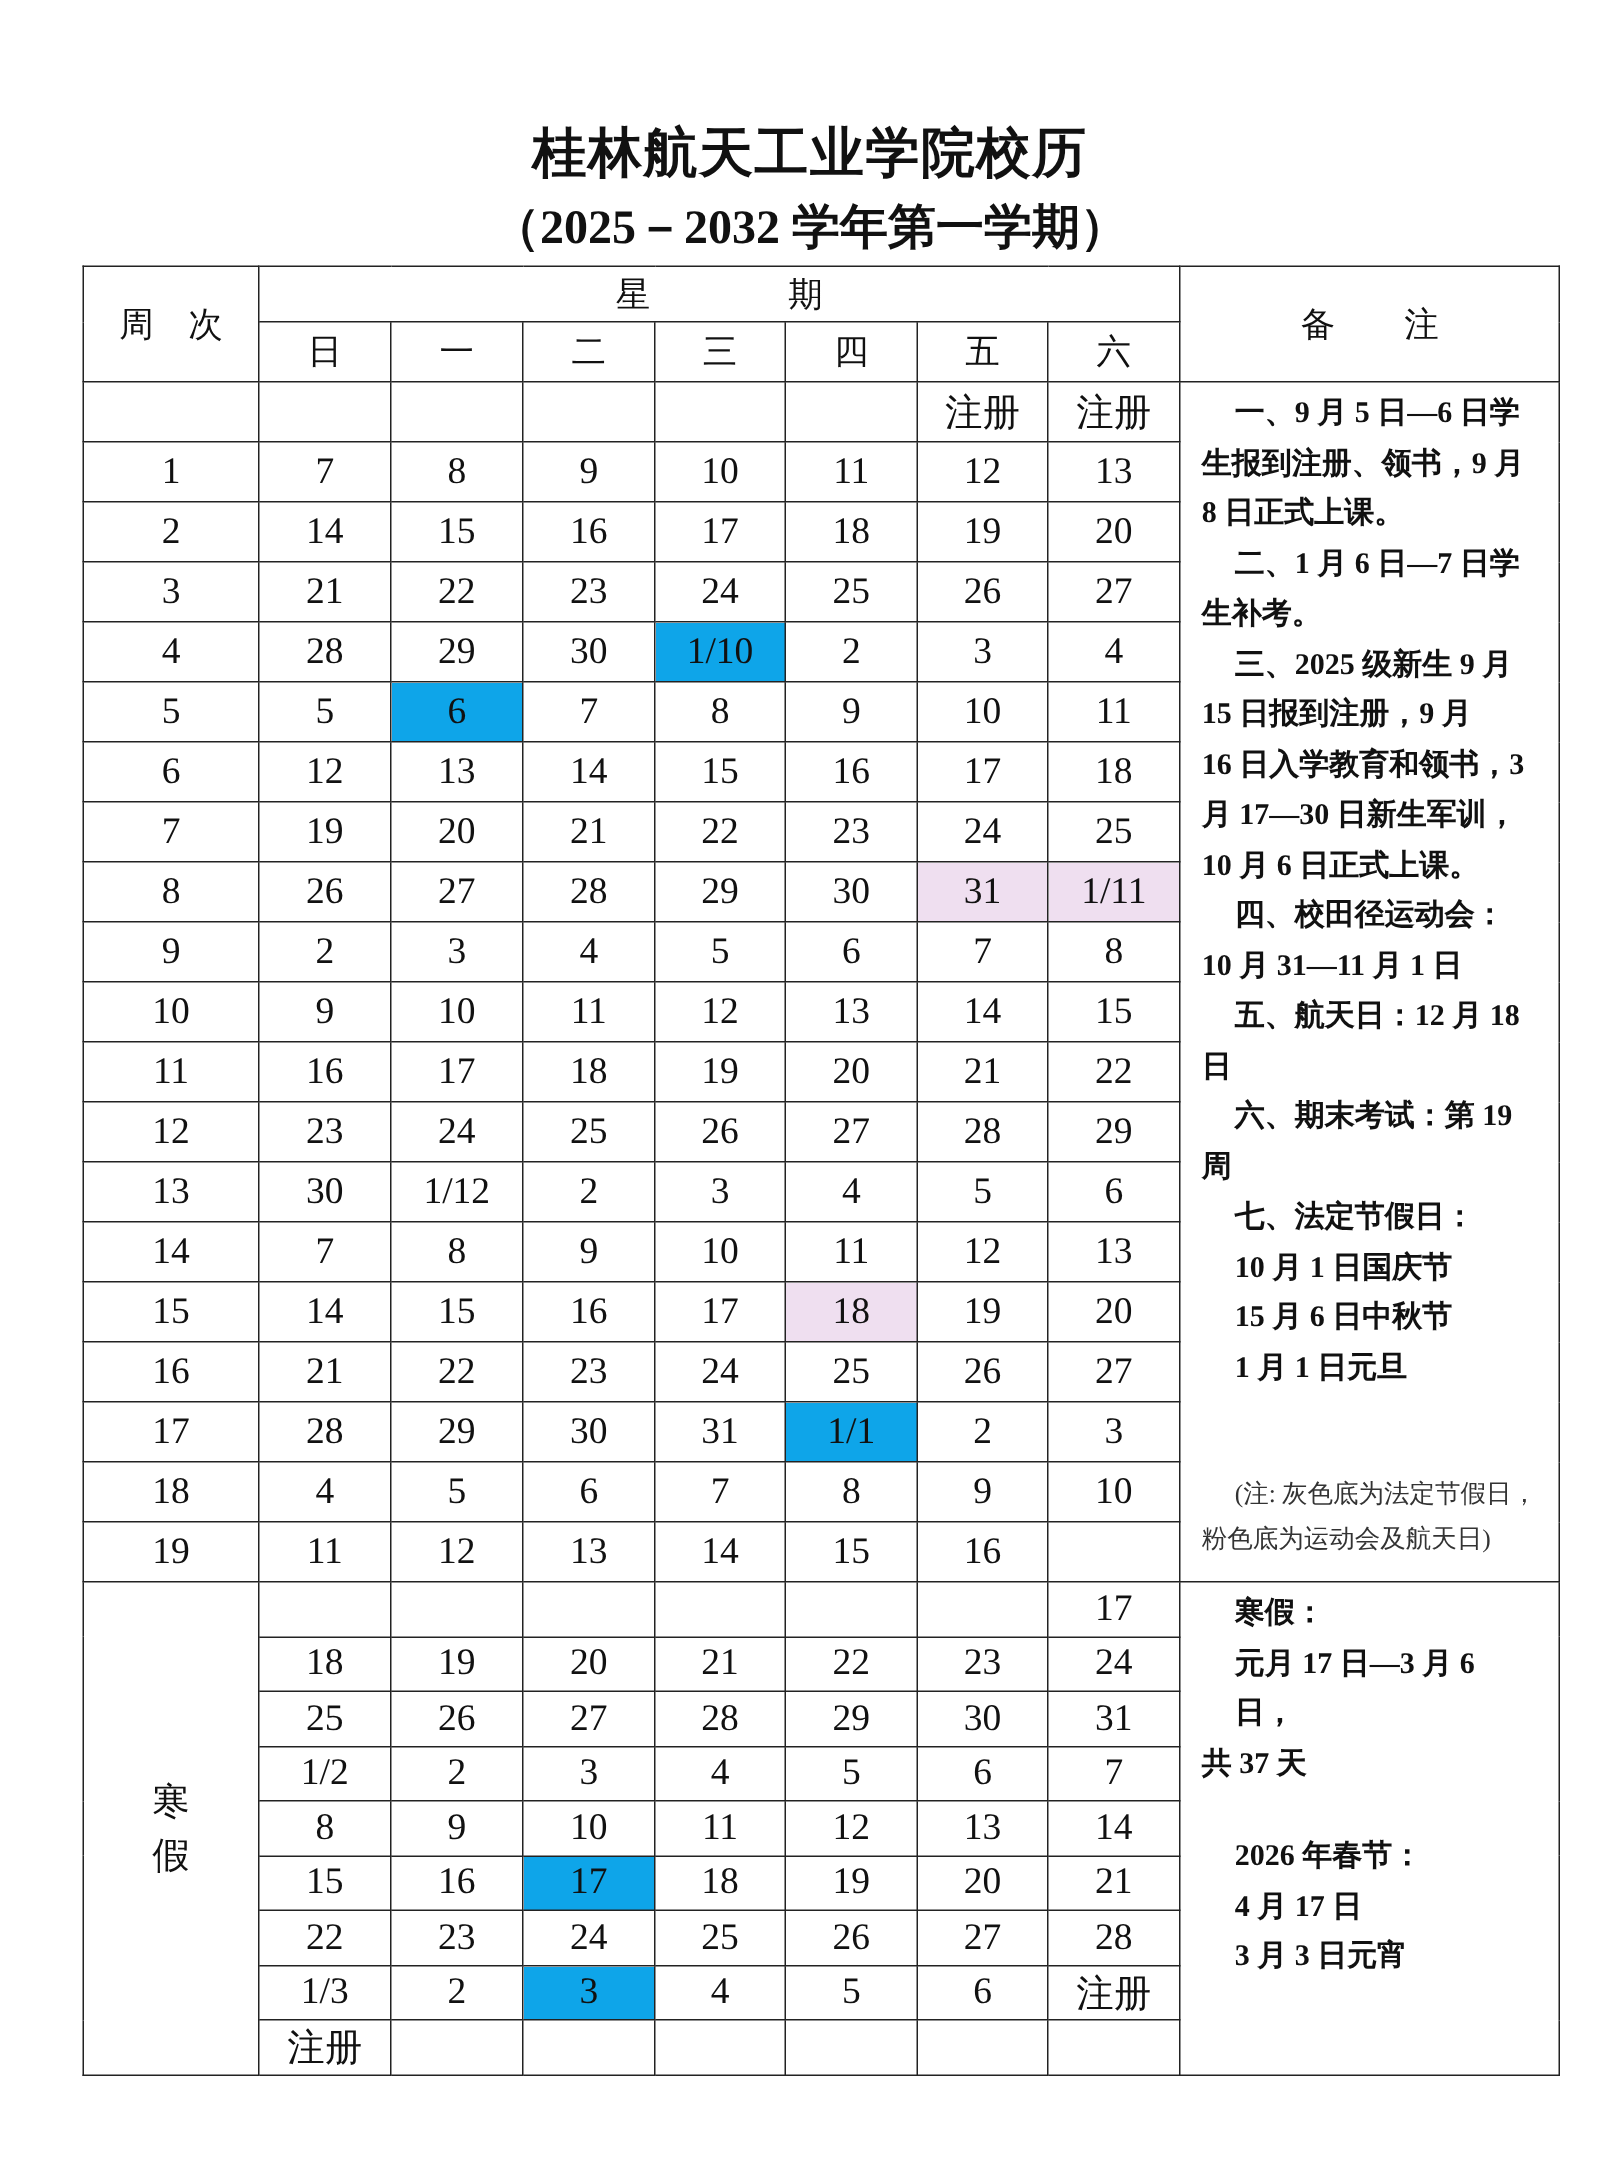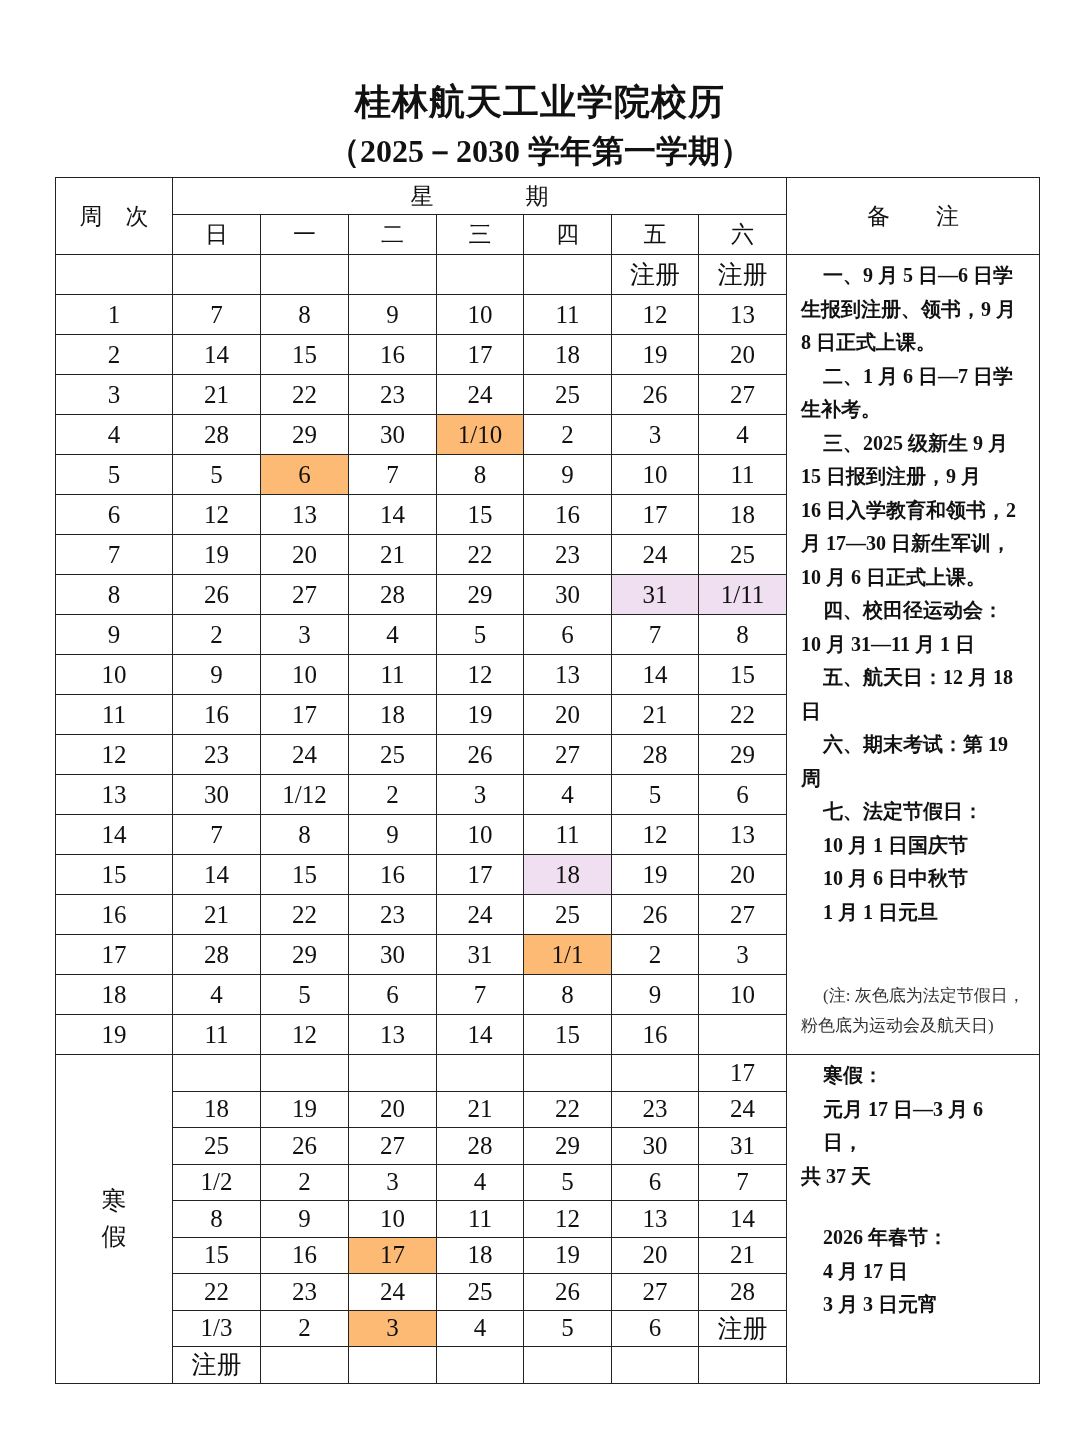"（2025－2030 学年第一学期）" div.title { text: 2030 -> 2032 }
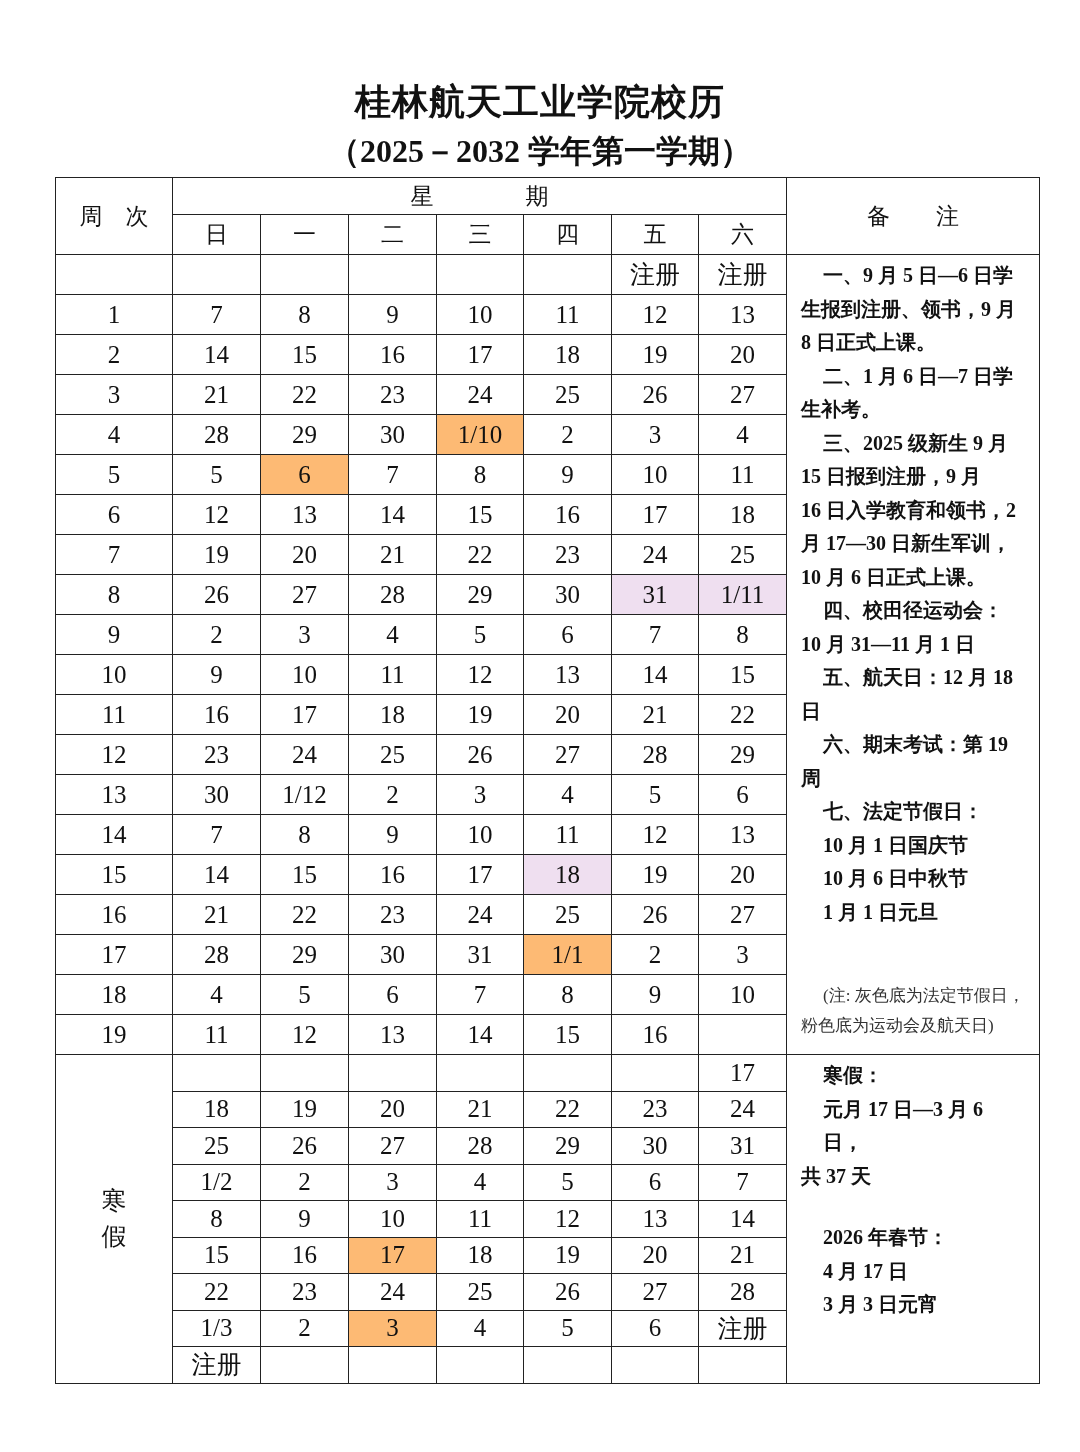"1/10" td.gray { background: #fdba74 -> #0ea5e9 }
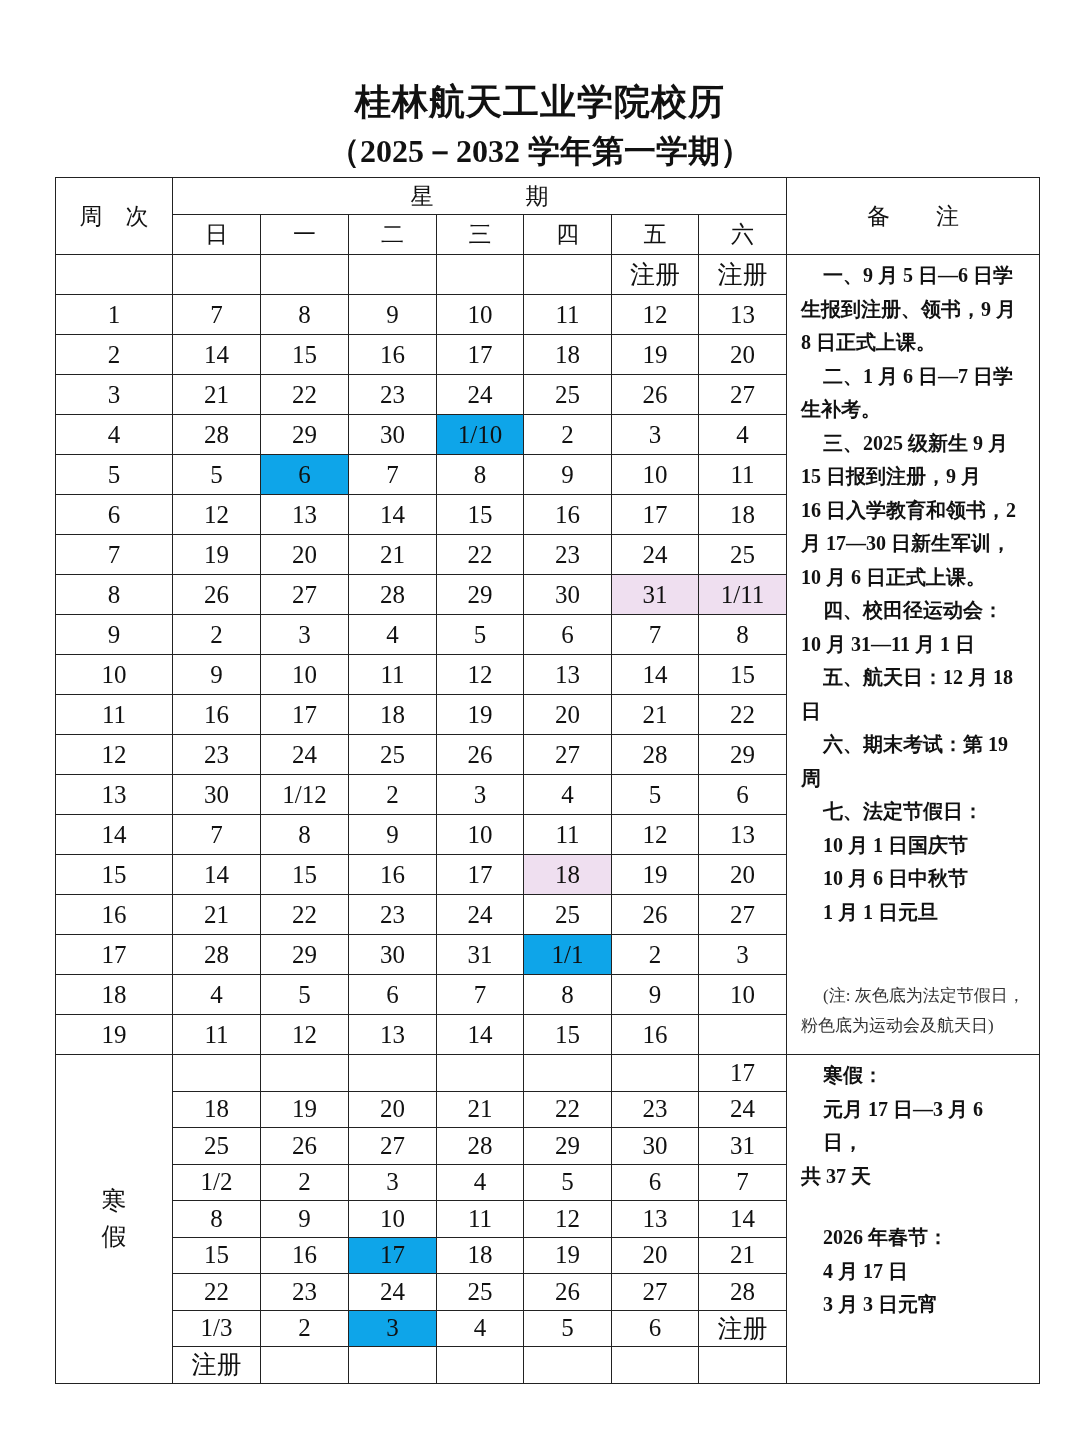"16 日入学教育和领书，2" div { text: 2 -> 3 }
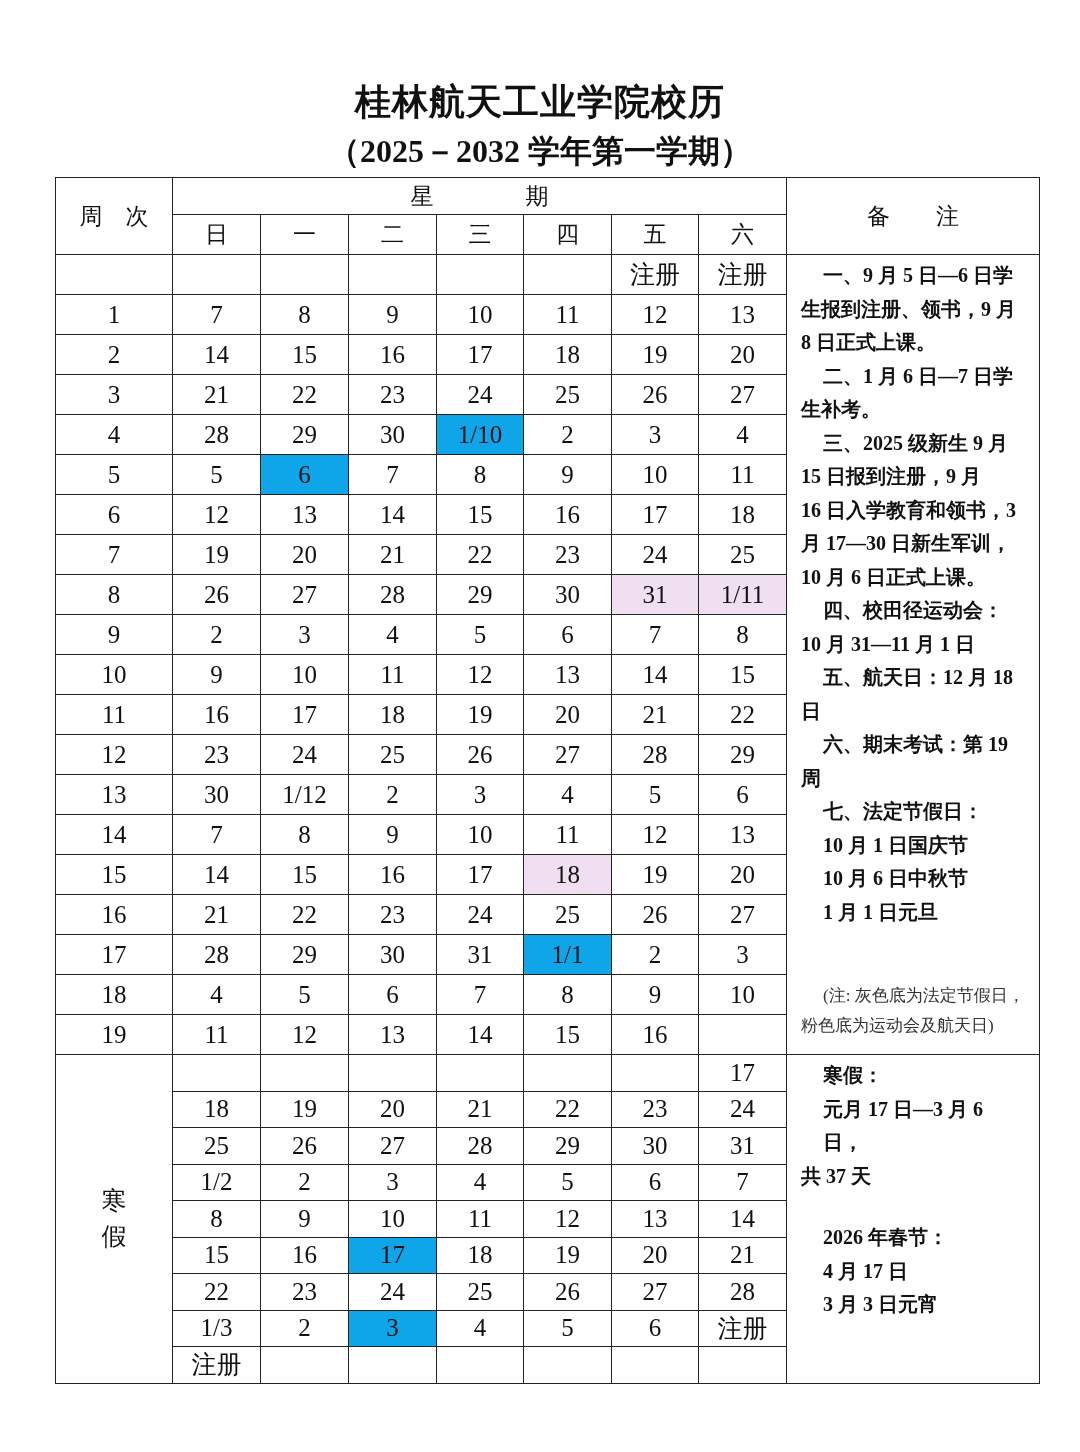"10 月 6 日中秋节" div.ind { text: 10 -> 15 }
